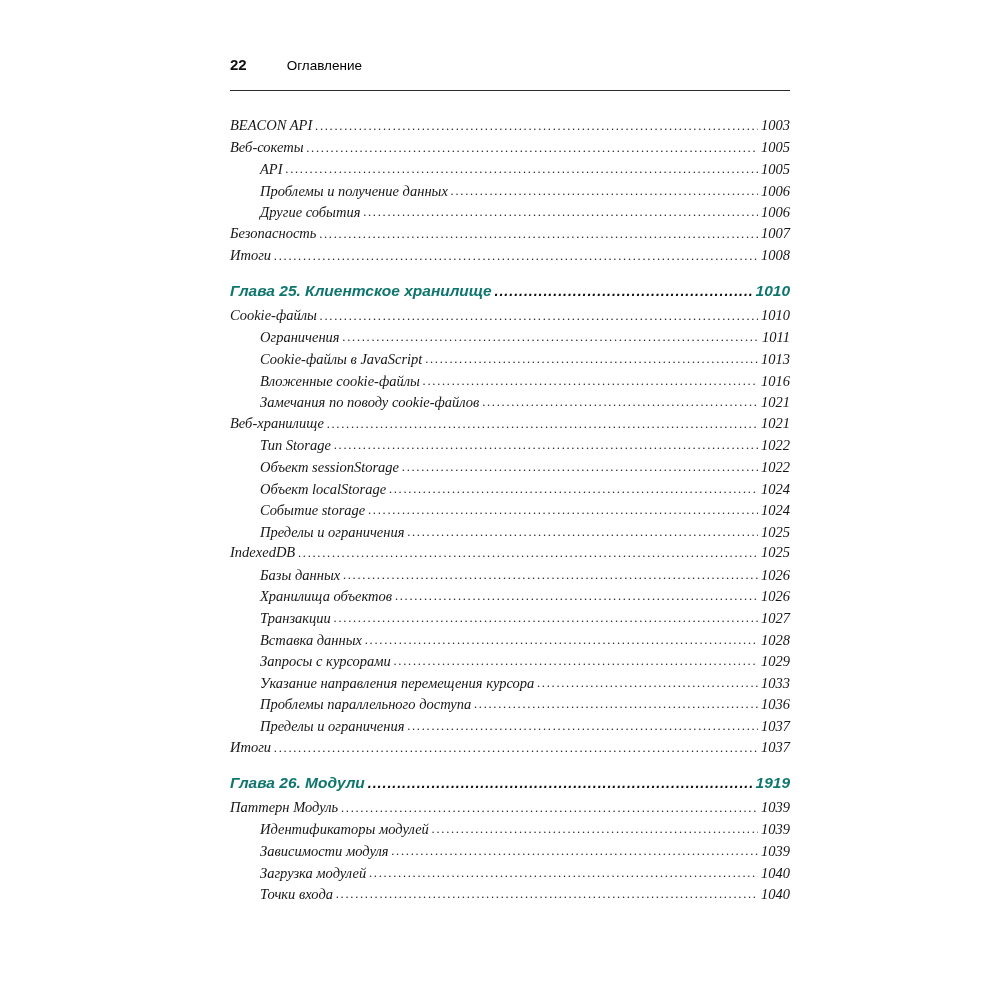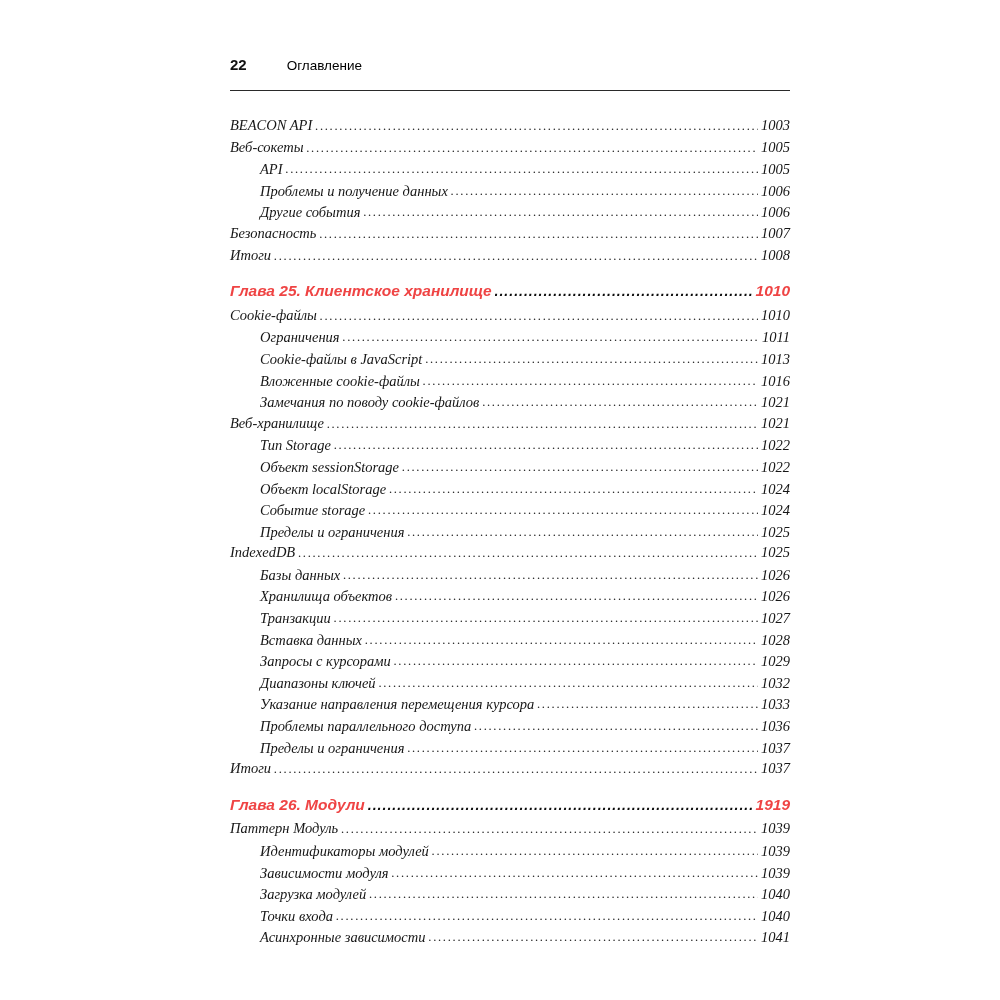"Глава 25. Клиентское хранилище" .row.chapter { color: #ef4444 -> #0f766e }
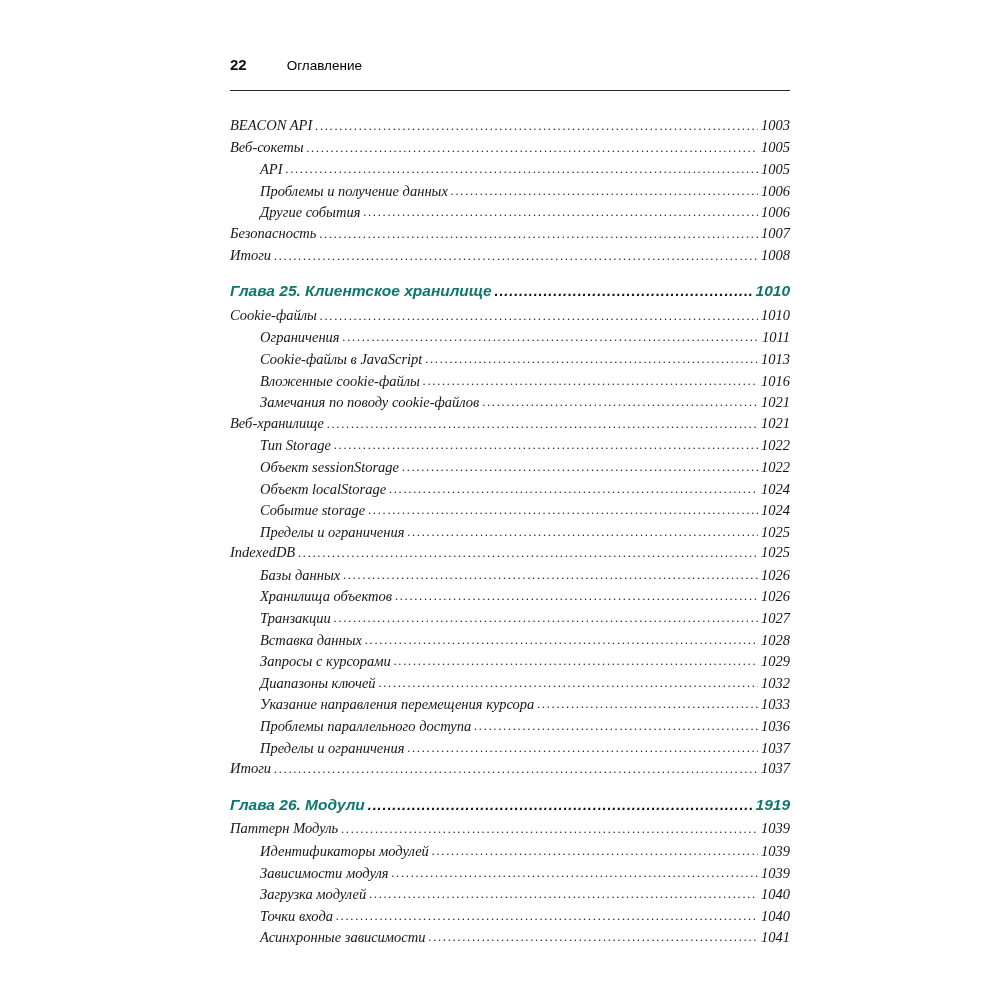"Диапазоны ключей" div.row { html: <div> <span>Диапазоны ключей</span> <span></span> <span>1032</span> </div> -> none }
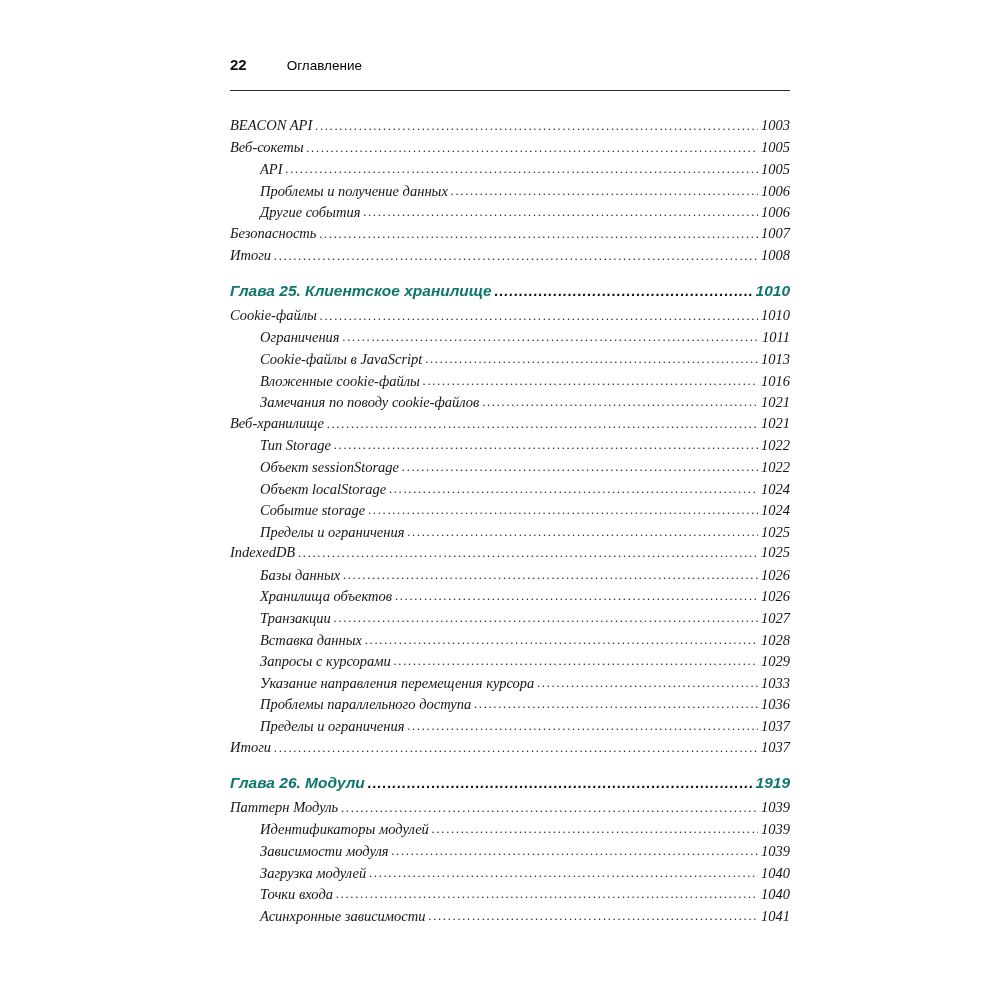"Асинхронные зависимости" div.row { html: <div> <span>Асинхронные зависимости</span> <span></span> <span>1041</span> </div> -> none }
